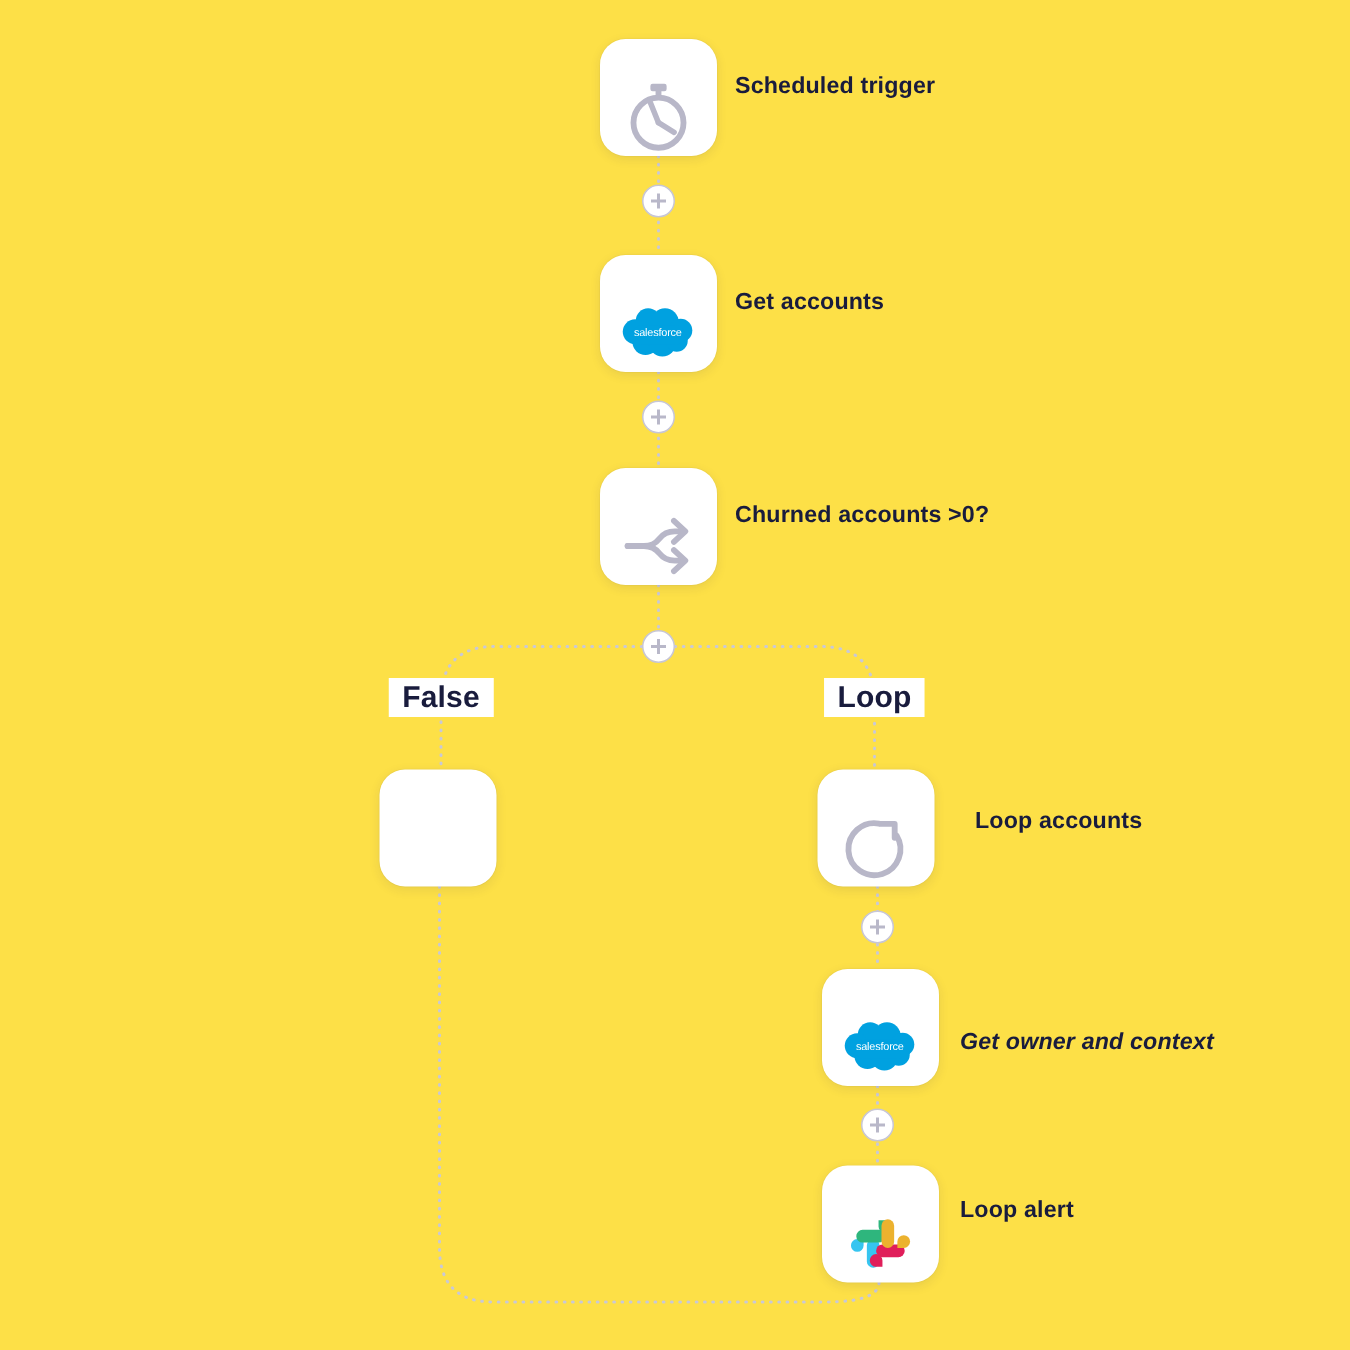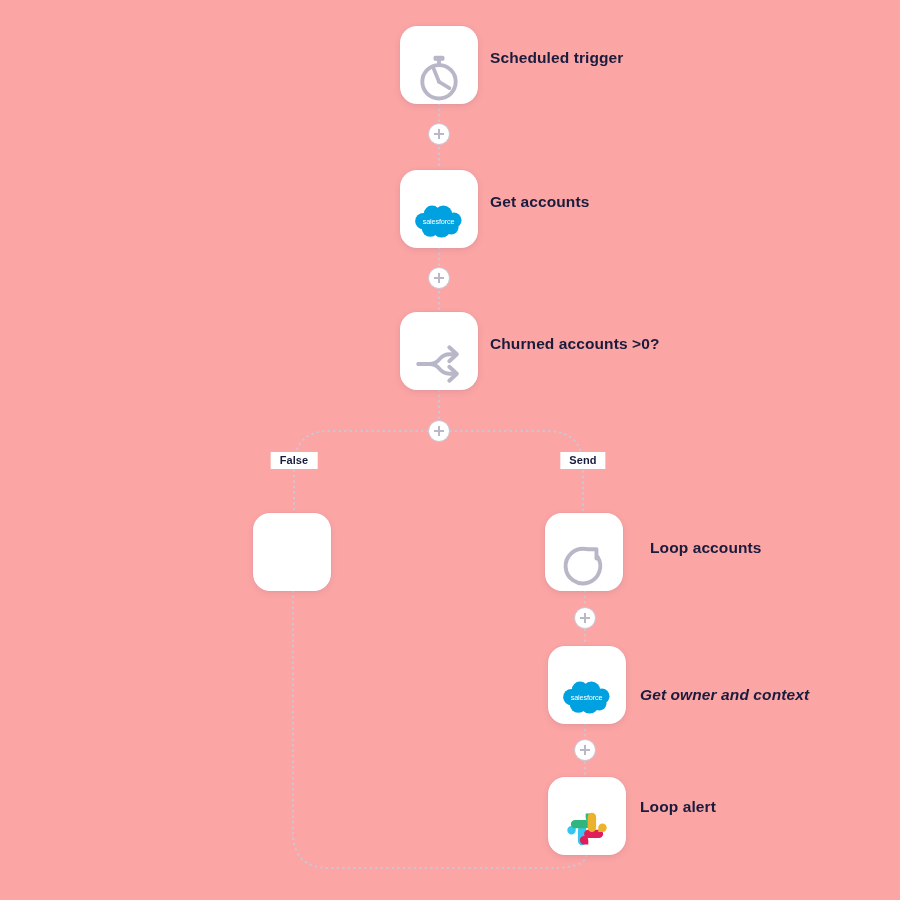"Scheduled trigger" #canvas { background: #fca5a5 -> #fde047 }
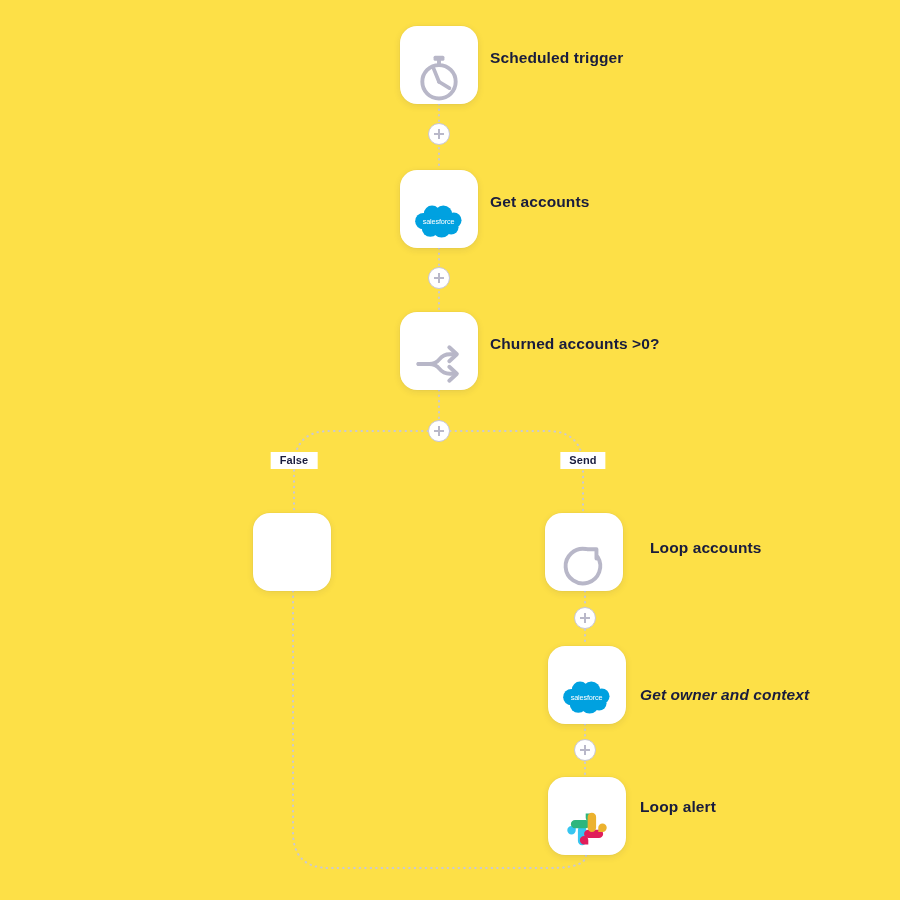"False" .branch-label { font-size: 11px -> 20px }
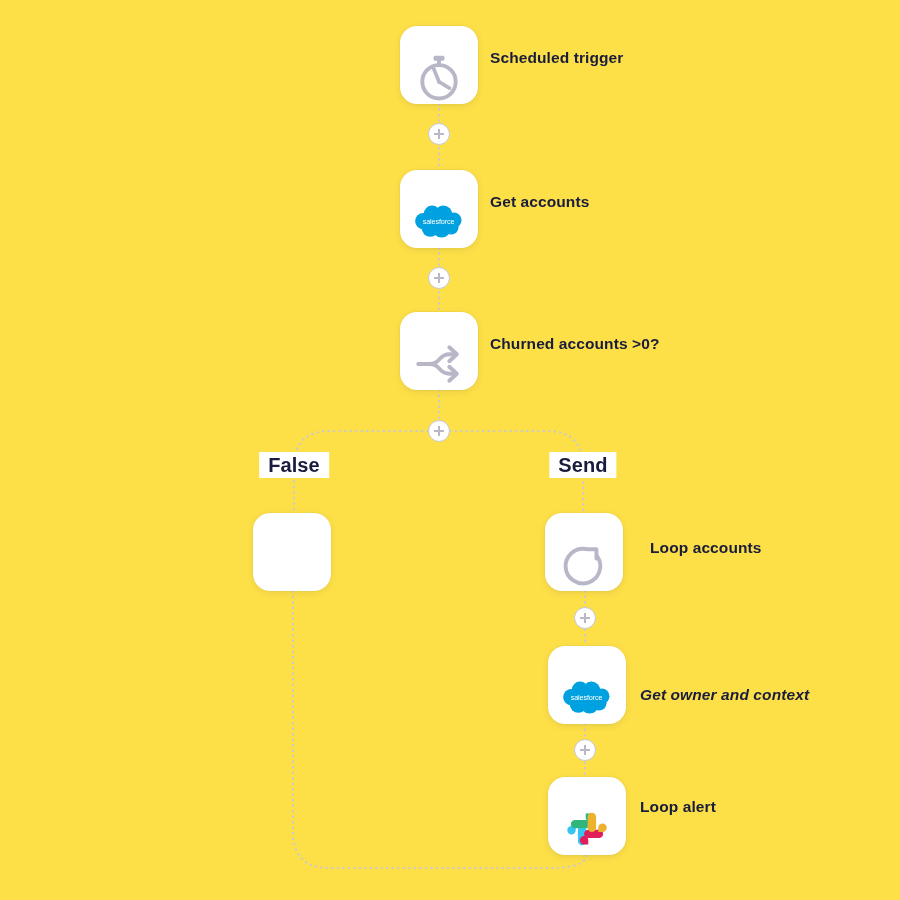"Send" div.branch-label { text: Send -> Loop }
